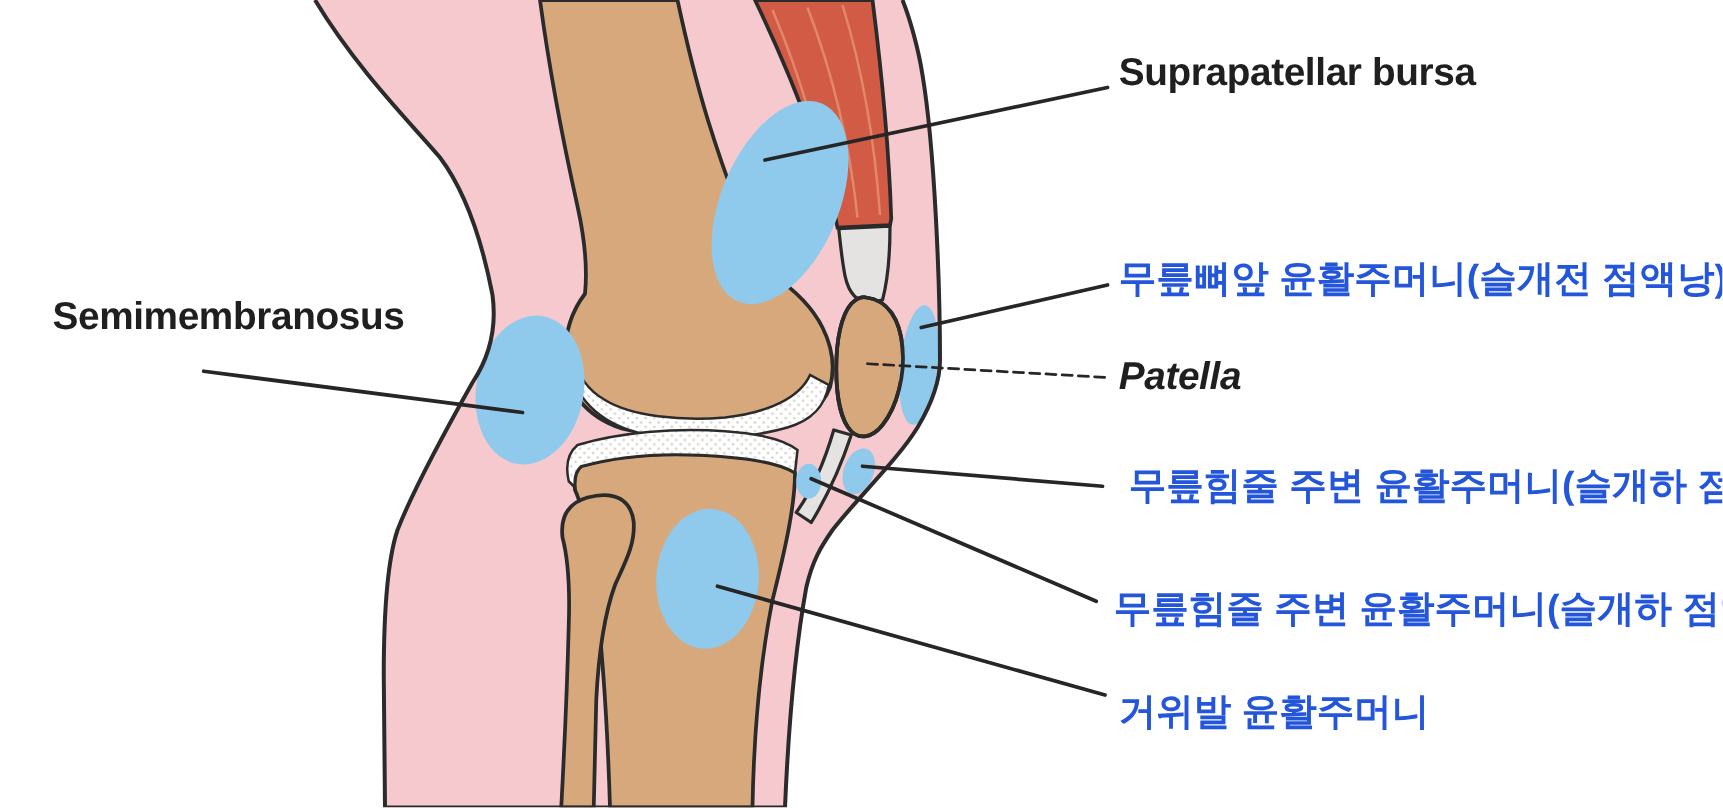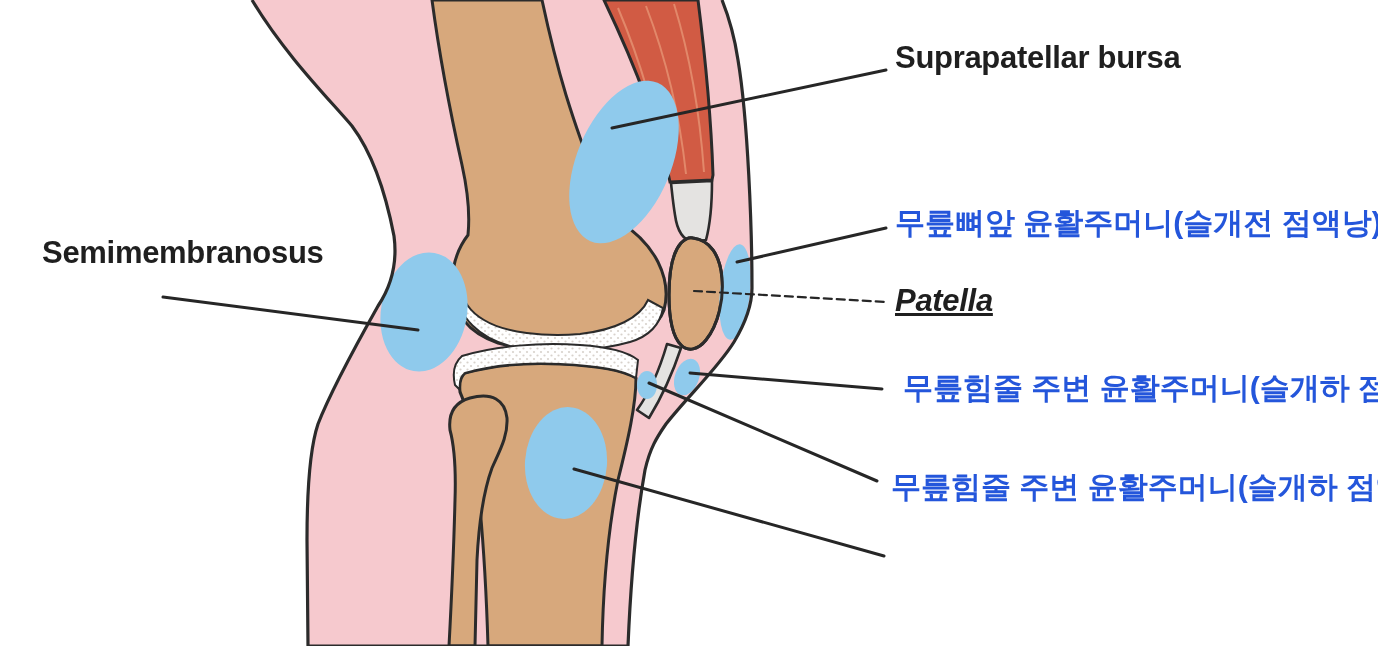"Patella" .lbl.en.italic { text-decoration: underline -> none }
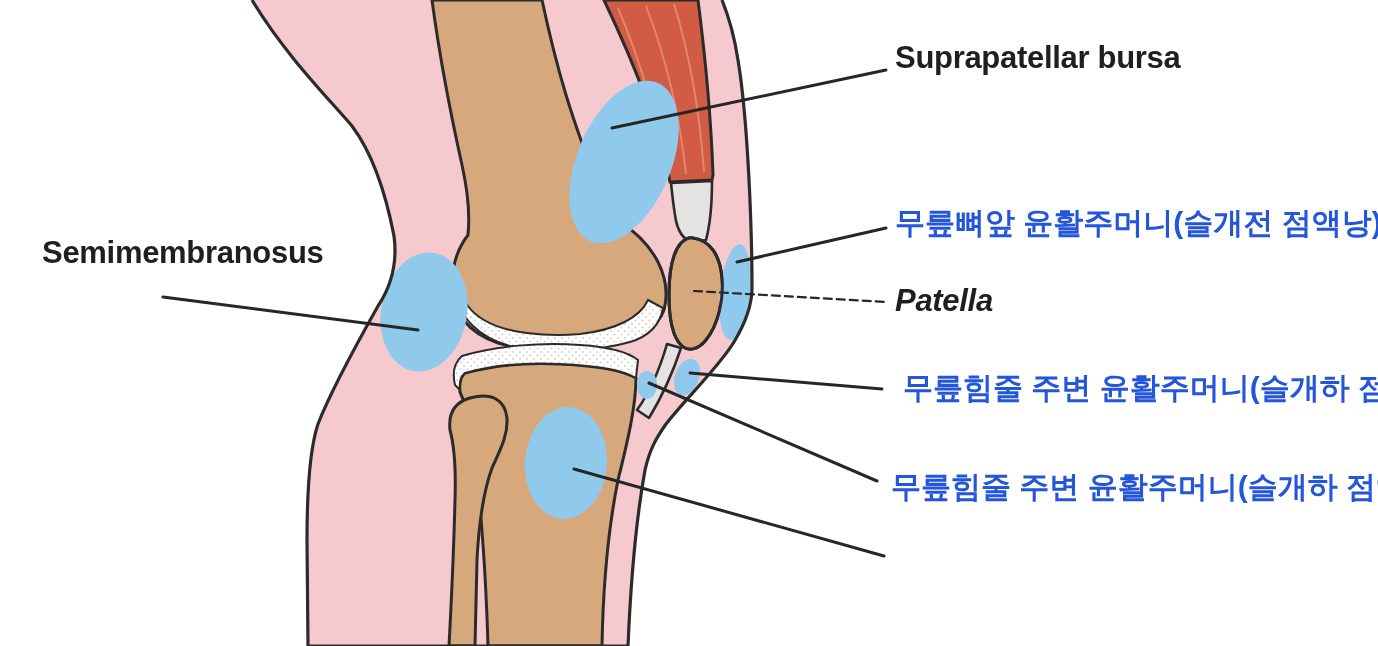"거위발 윤활주머니" div.lbl { html: none -> <div>거위발 윤활주머니</div> }
